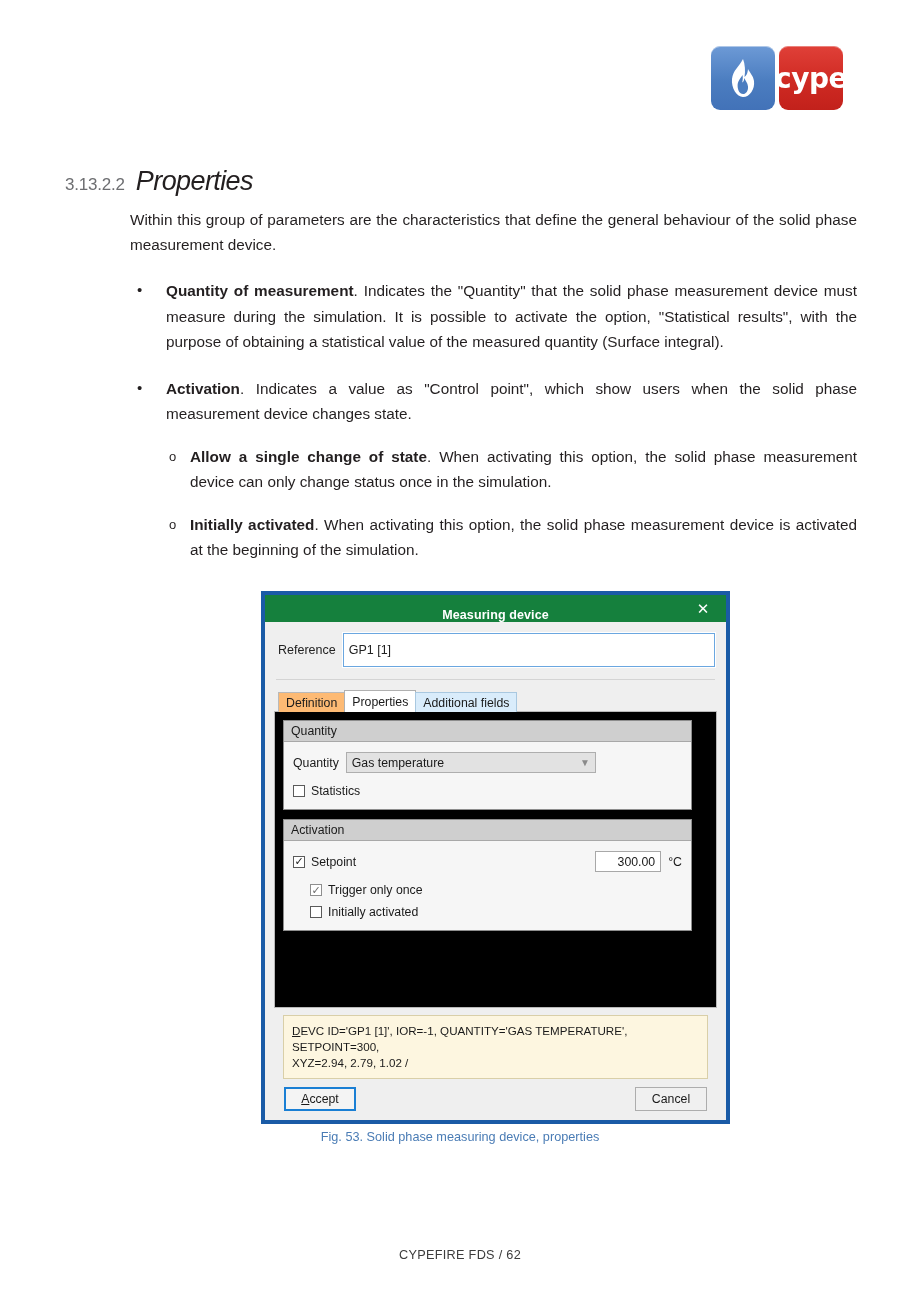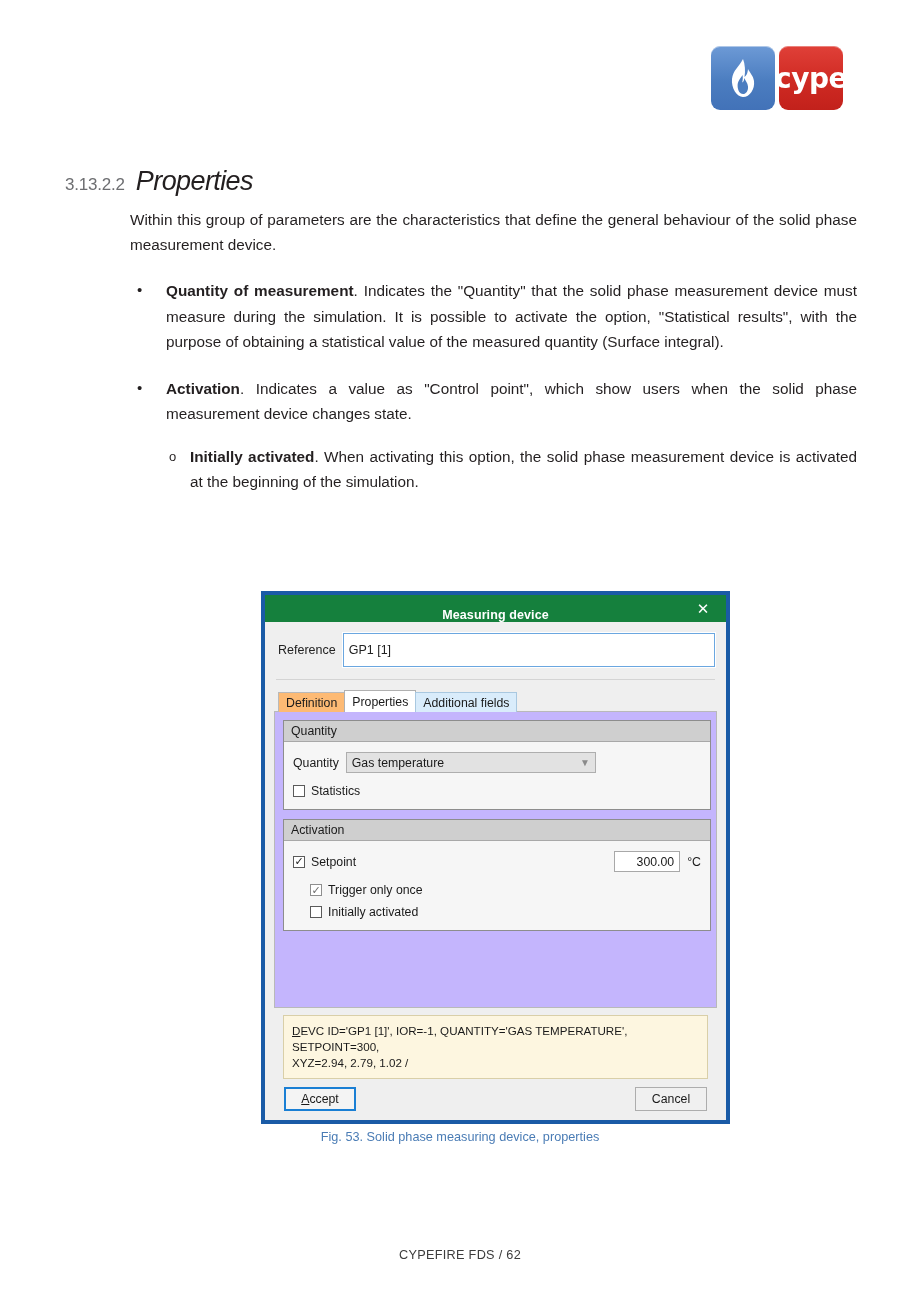"Allow a single change of" li.subbullet { html: none -> <li> <span>Allow a single change of state</span><span>. When activating this option, the solid phase measurement device can only change status once in the simulation.</span> </li> }
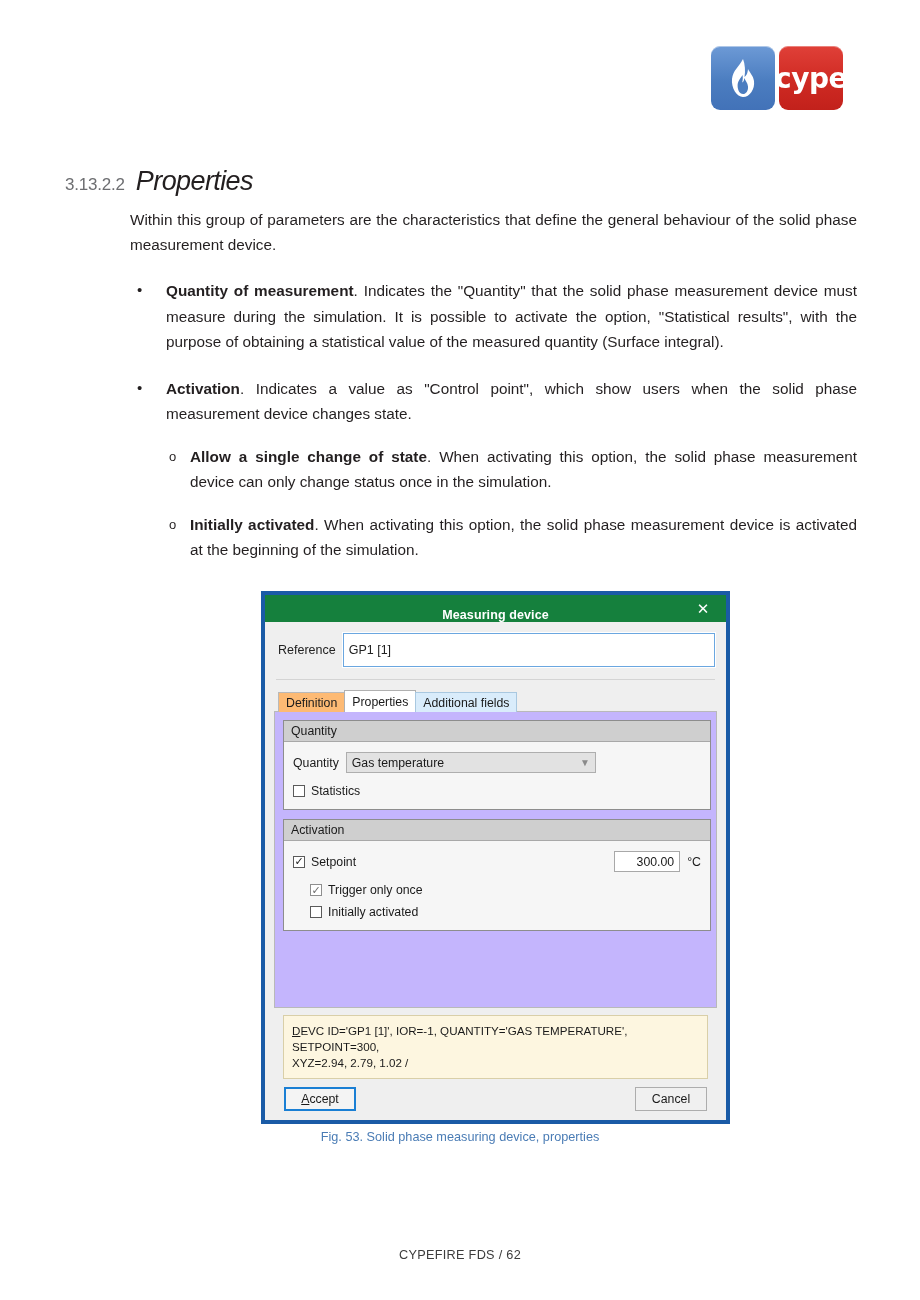"Quantity" .tabpanel { background: #c4b5fd -> #000000; padding: 8px 5px 8px 8px -> 8px 24px 8px 8px }
